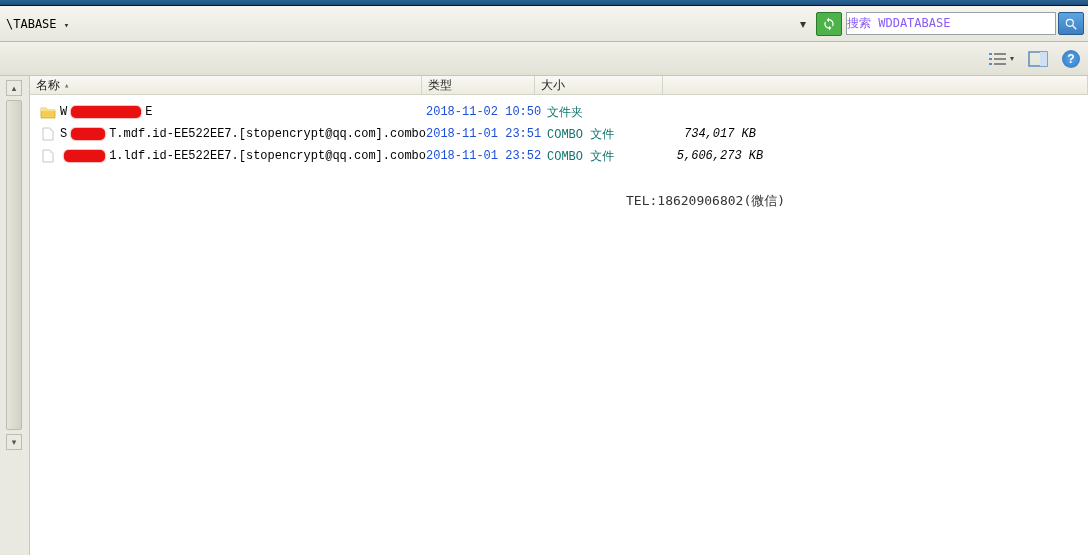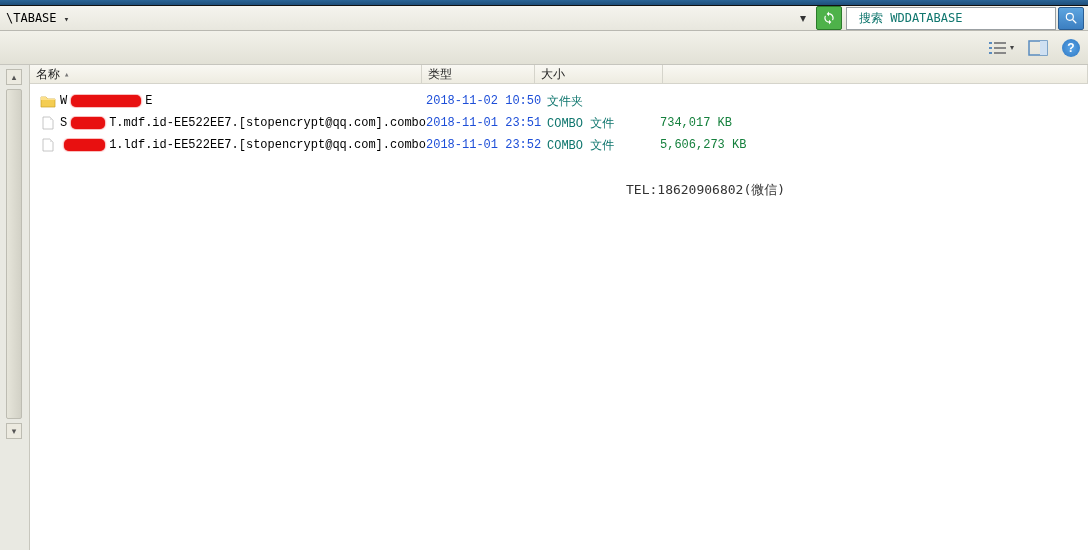"\TABASE ▾" .address-bar { height: 25px -> 36px }
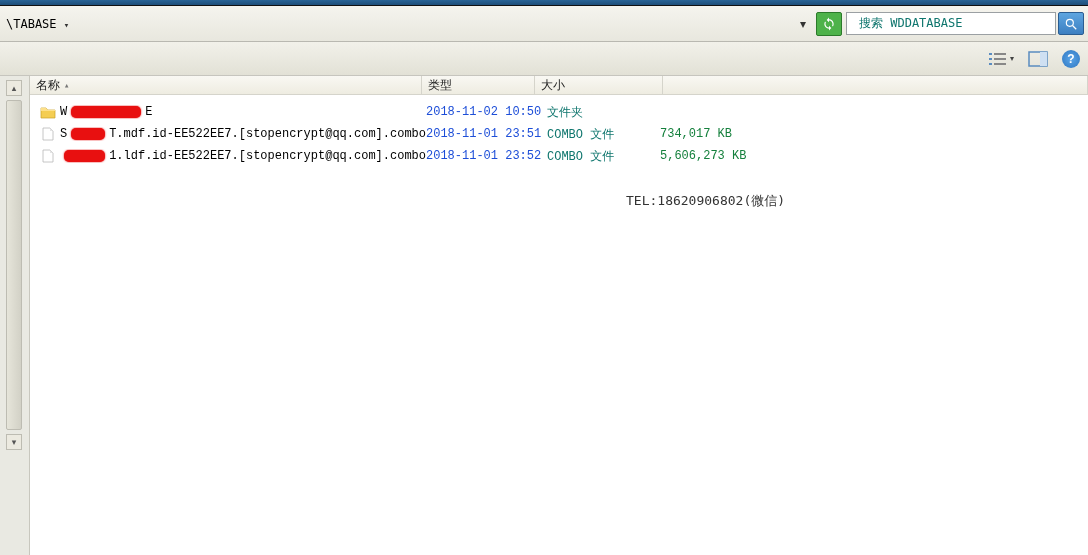"搜索 WDDATABASE" .search-box { color: #0f766e -> #8b5cf6; padding-left: 12px -> 0 }
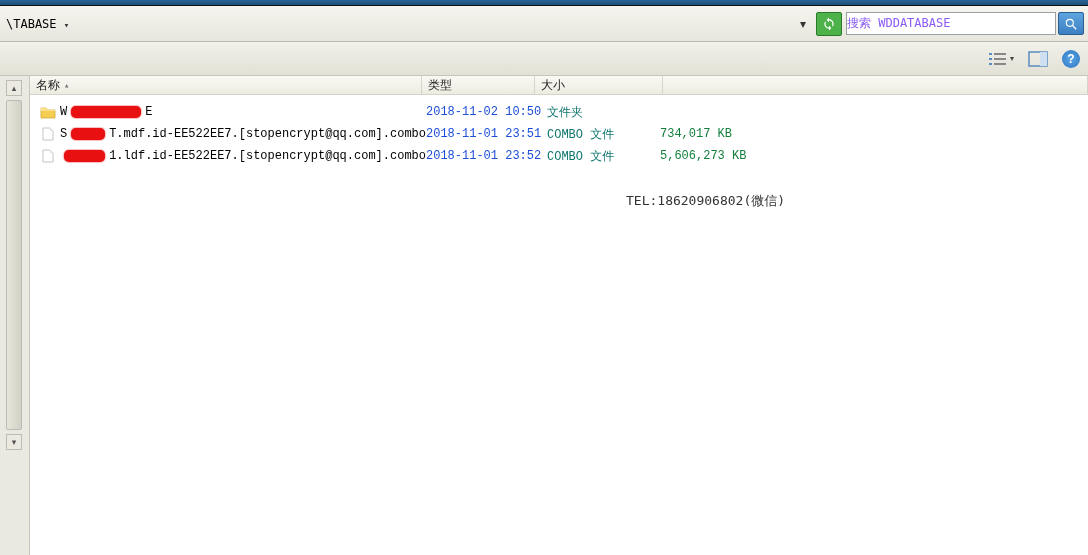"734,017 KB" .cell-size { color: #15803d -> #000000; font-style: none -> italic; text-align: left -> center }
